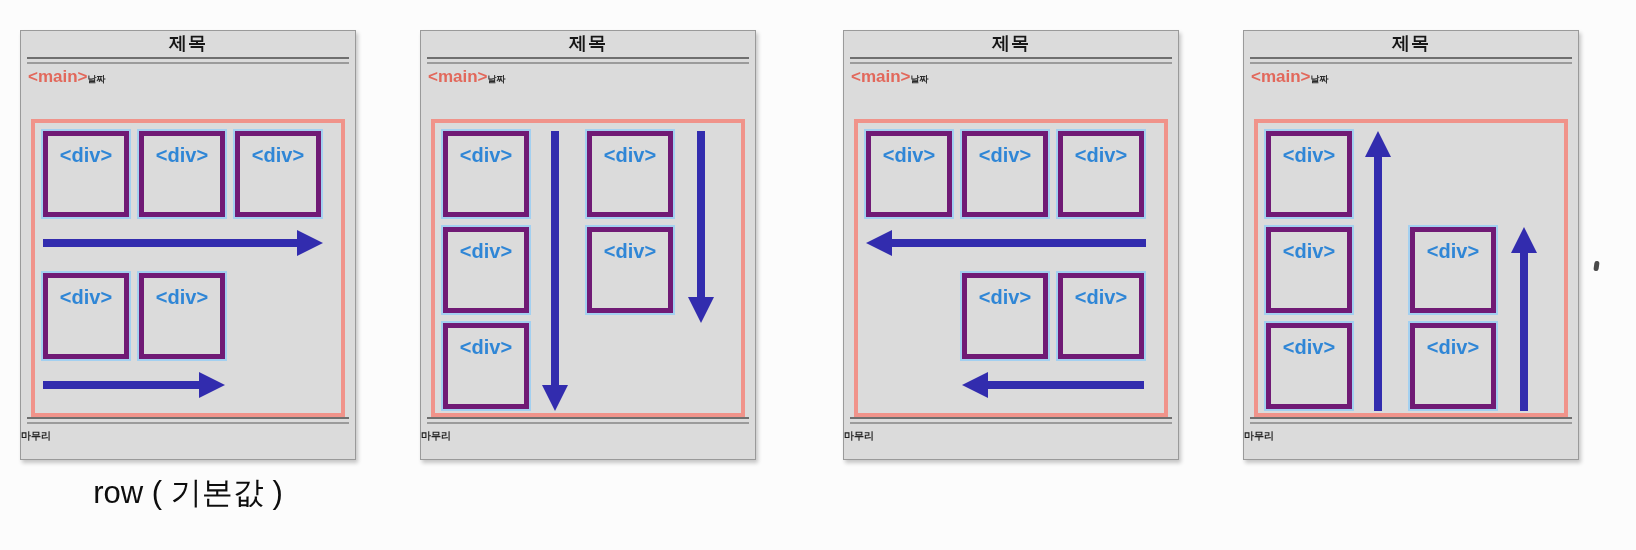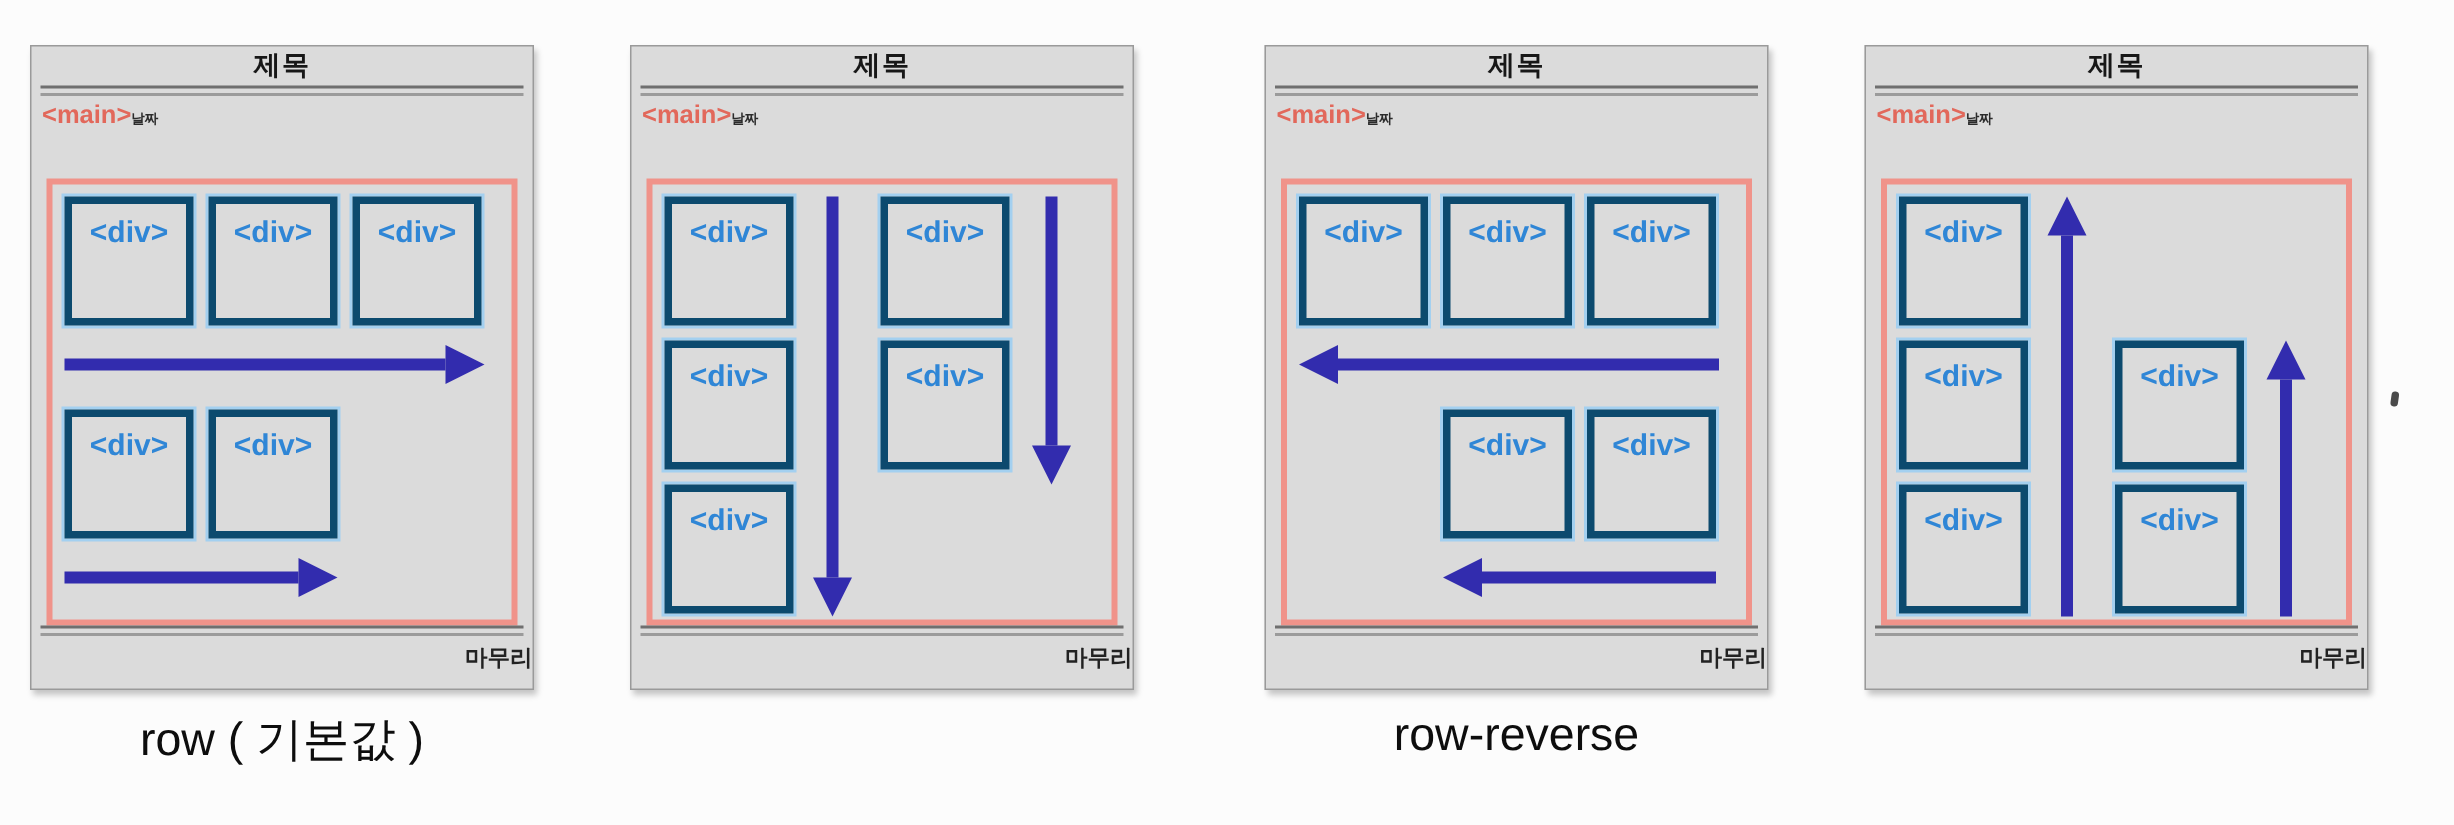"<div>" .divbox { border: 5px solid #0c4a6e -> 5px solid #701a75 }
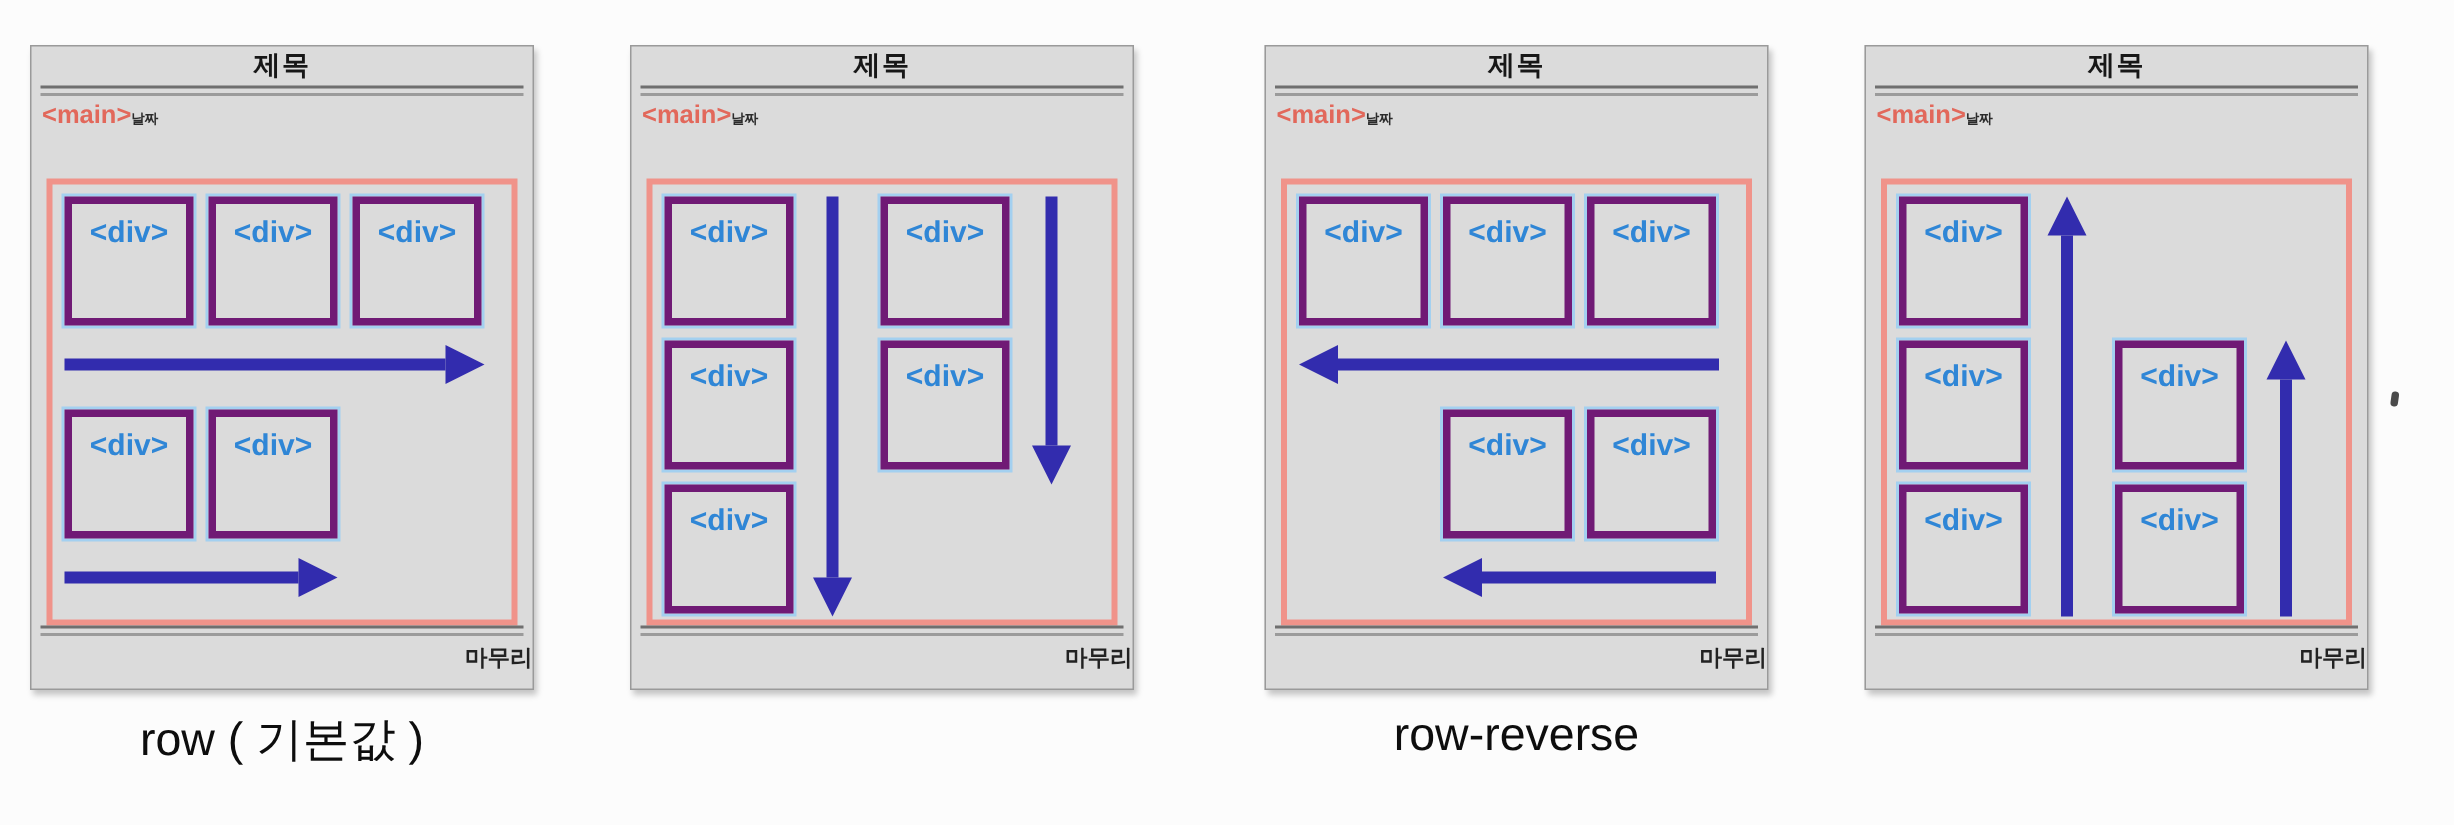"마무리" .footer-label { font-size: 15px -> 10px; text-align: right -> left }
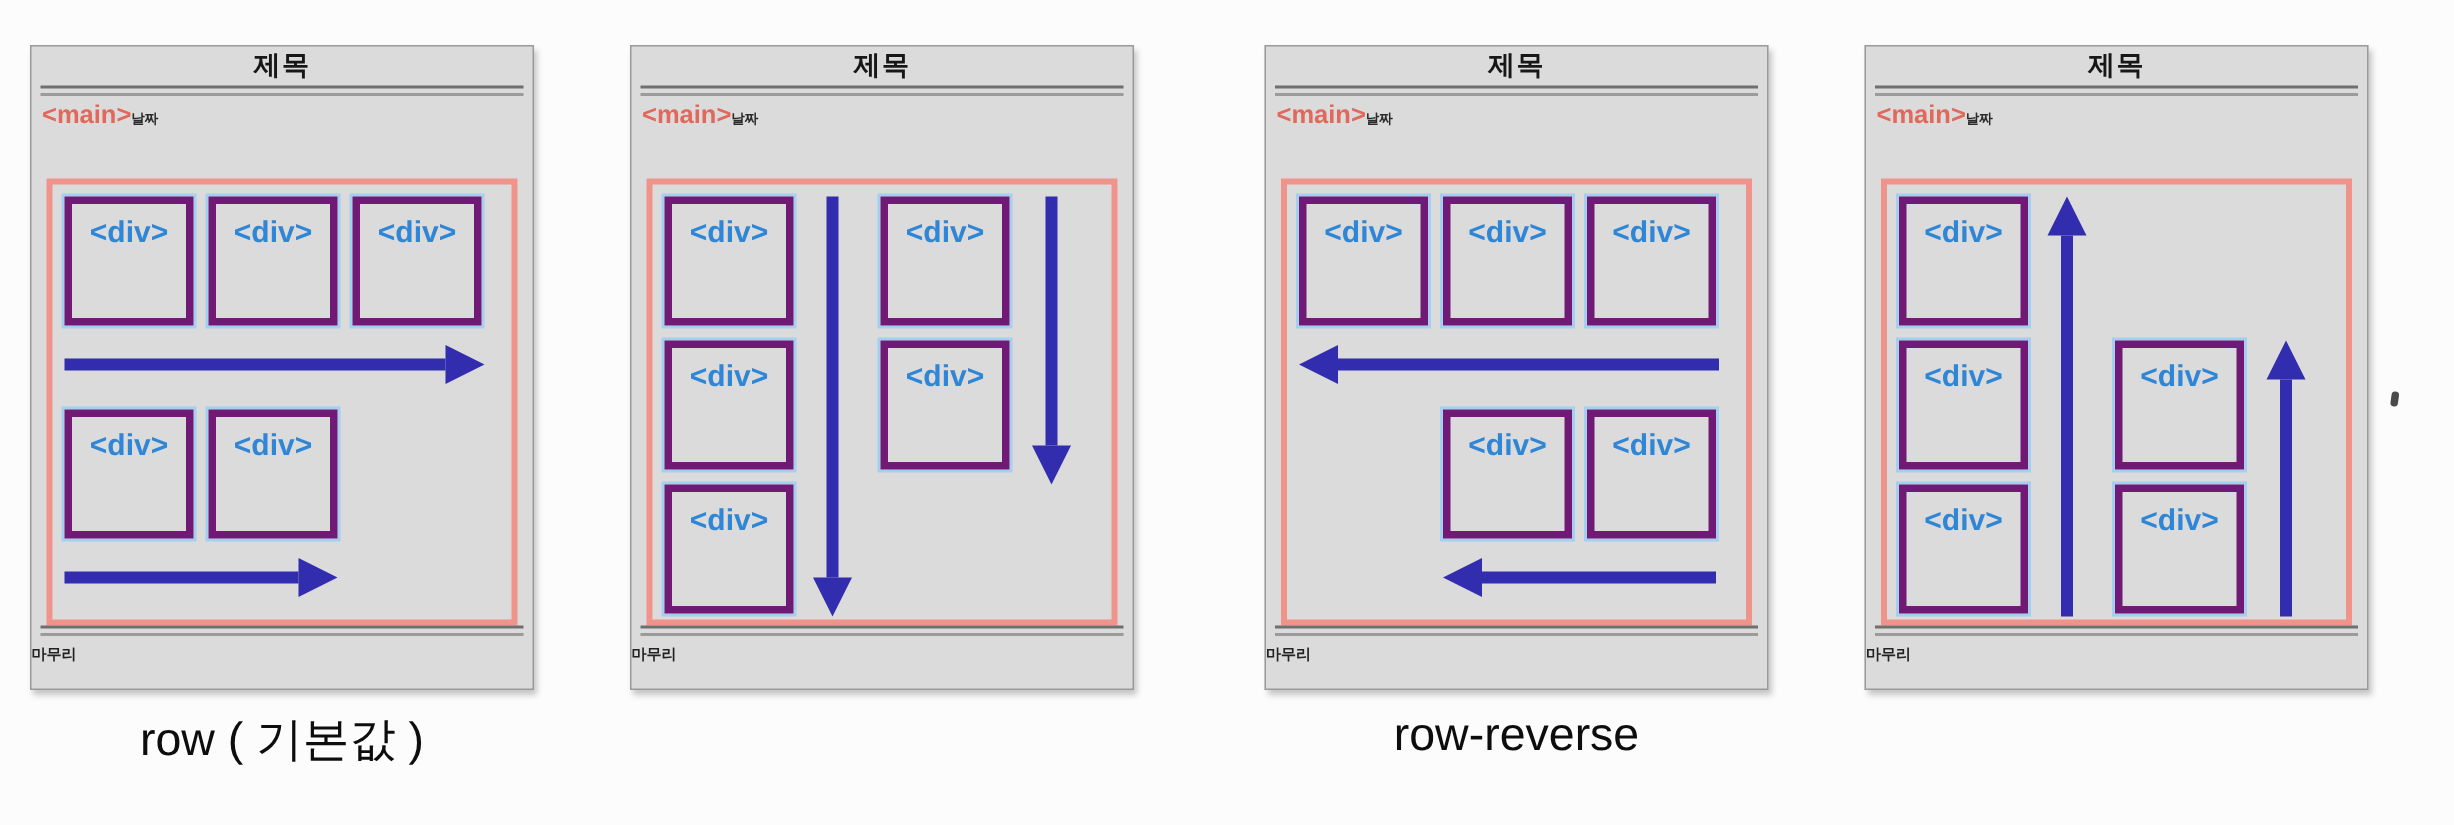"row-reverse" div.card-label { html: <div>row-reverse</div> -> none }
